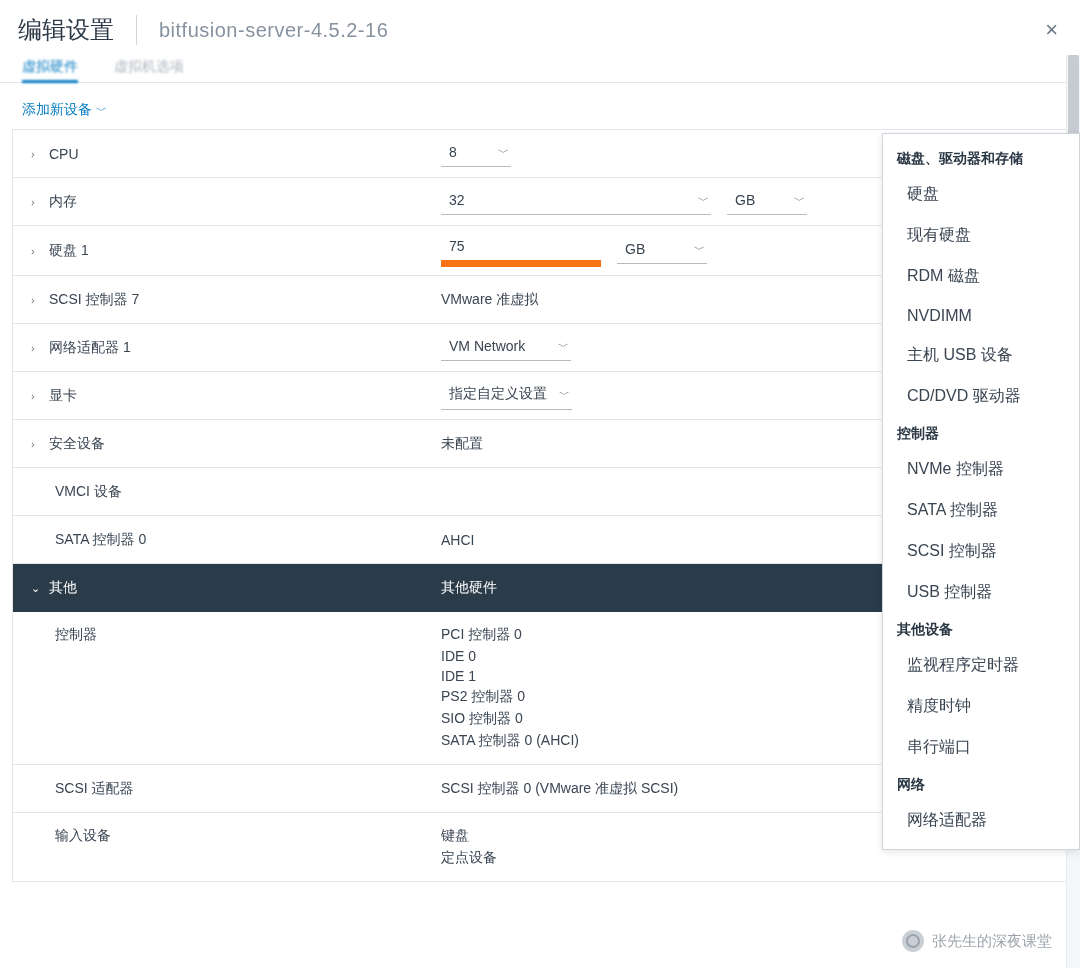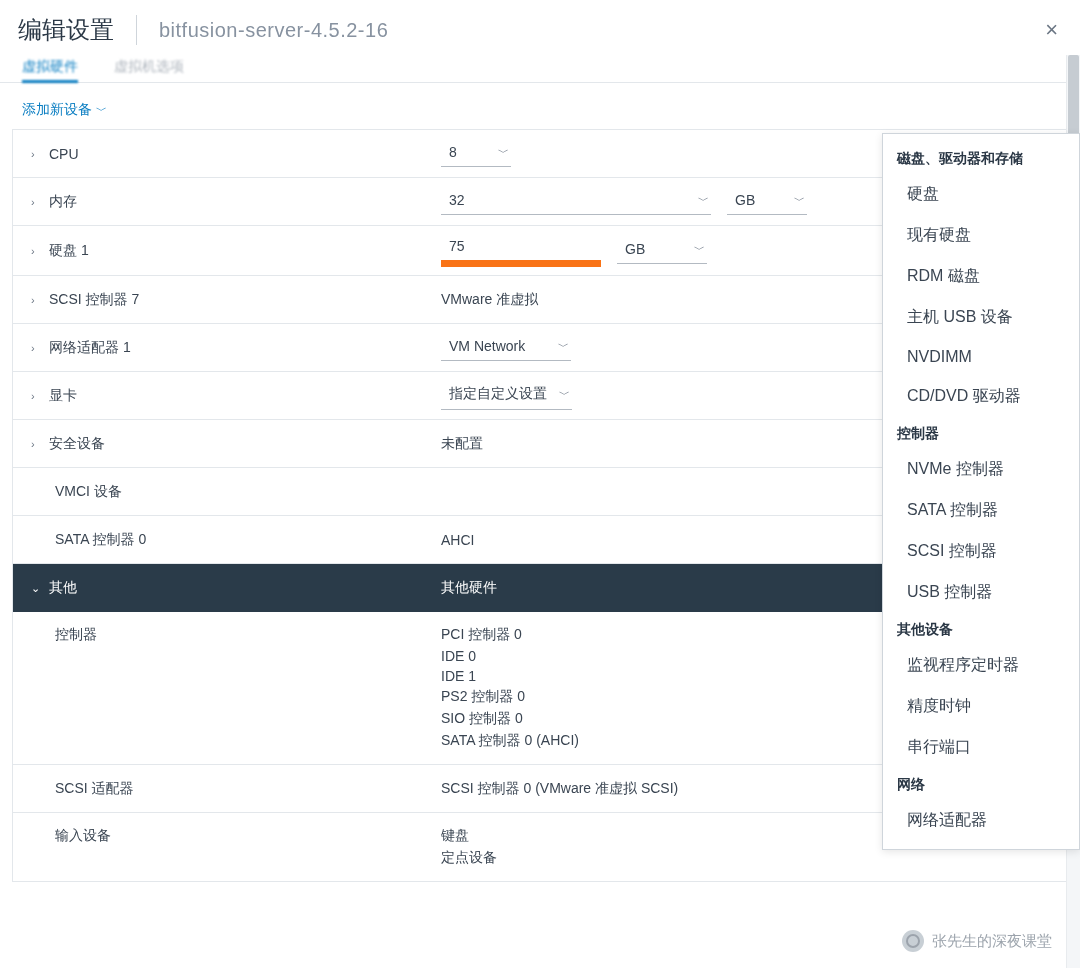"主机 USB 设备" div.dd-item { order: before "NVDIMM" -> after "NVDIMM" }
